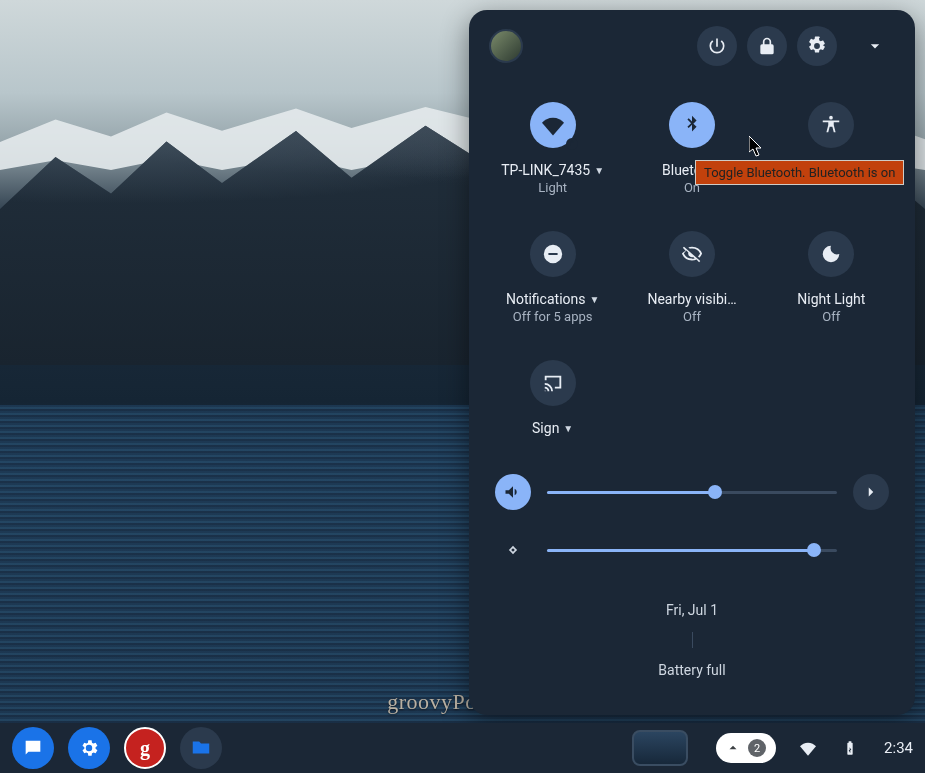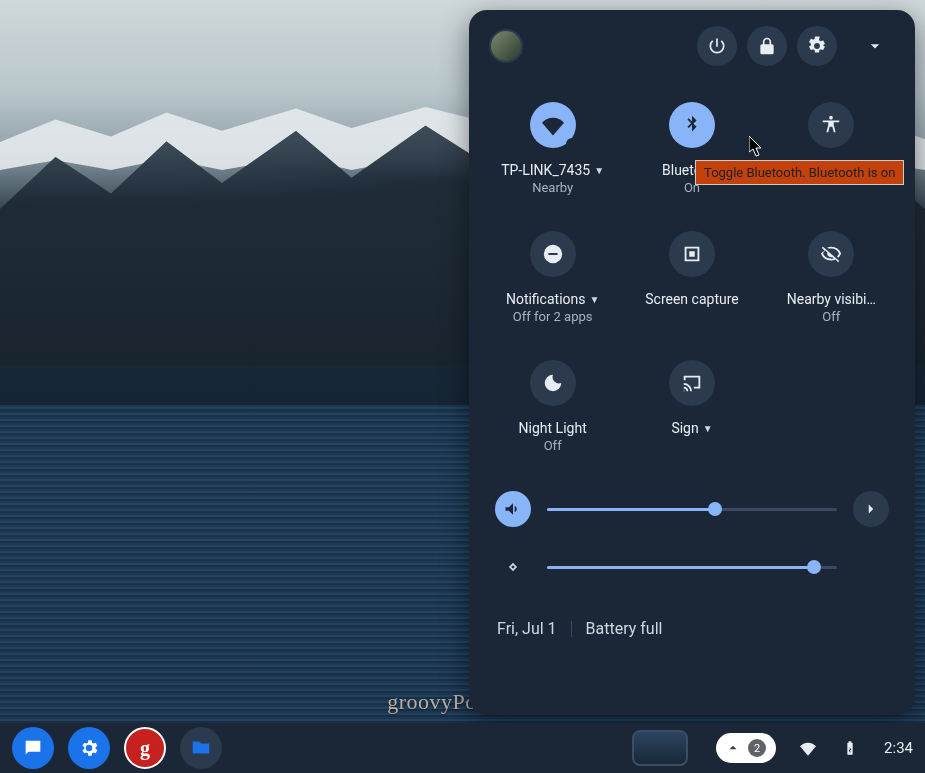"Nearby" div.sub { text: Nearby -> Light }
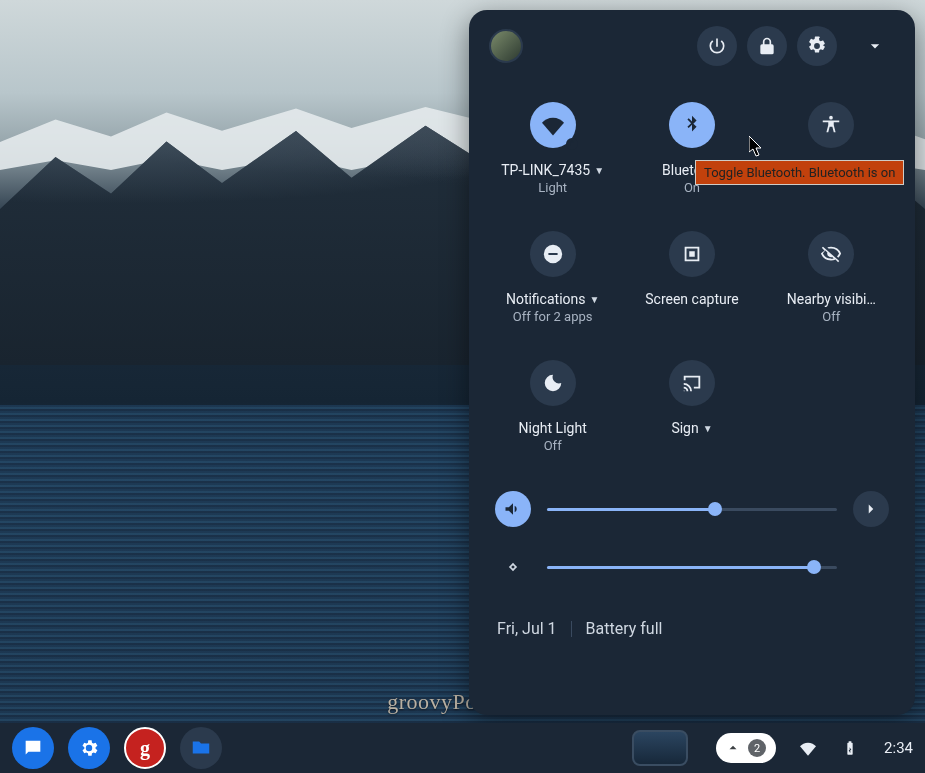"Screen capture" div.tile { html: <div> <div> <svg> <path></path> </svg> </div> <div>Screen capture</div> </div> -> none }
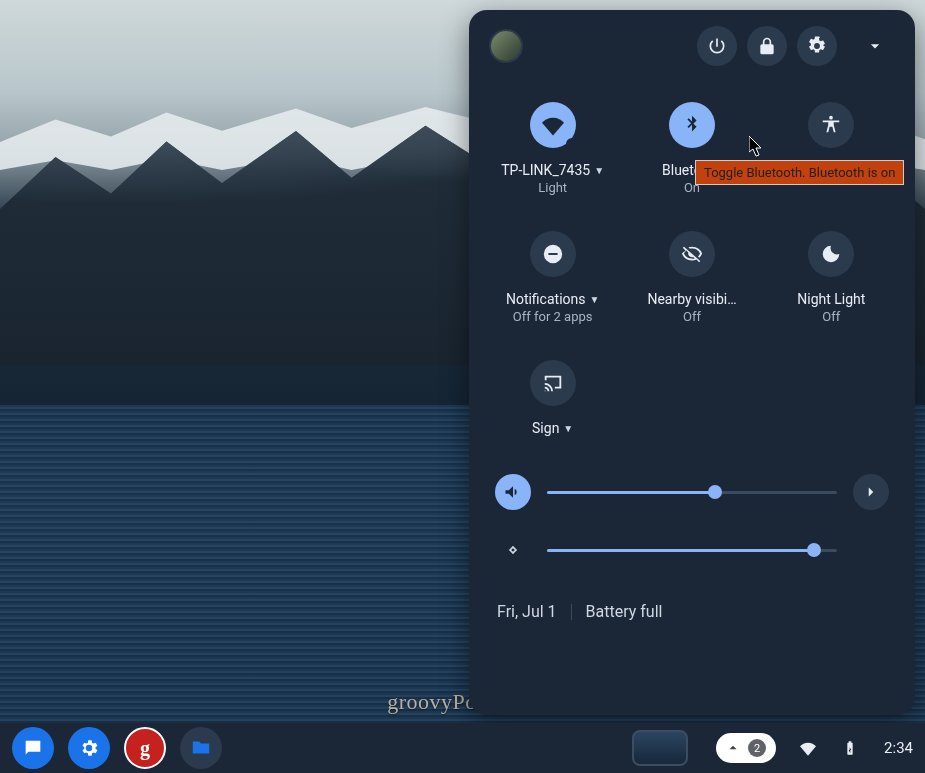"Off for 2 apps" div.sub { text: 2 -> 5 }
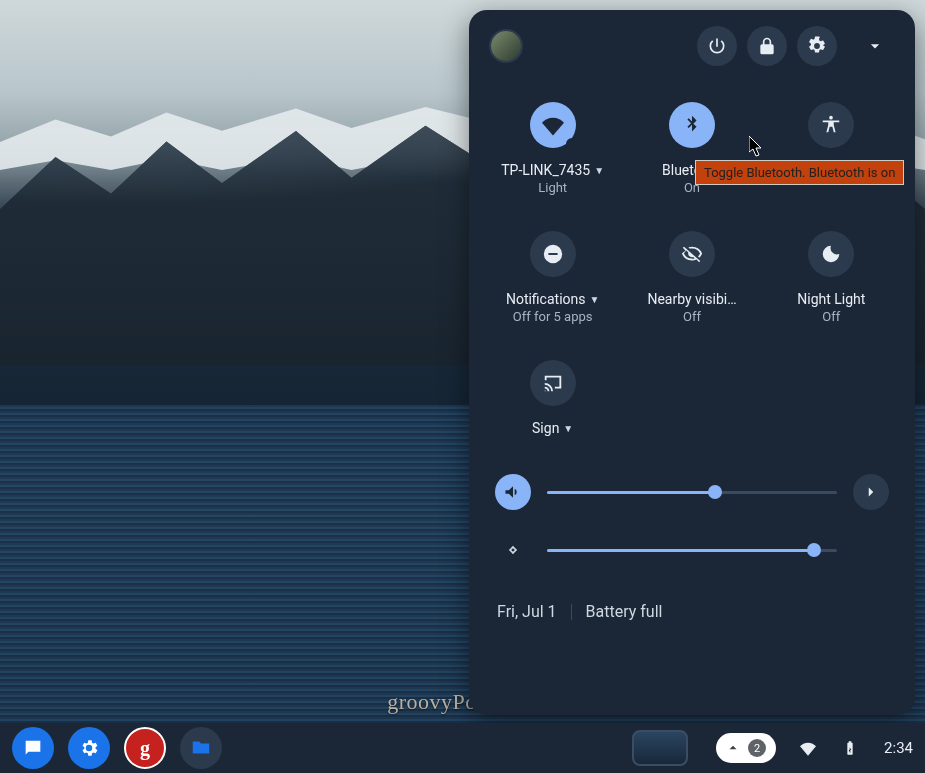"Fri, Jul 1" .footer { flex-direction: none -> column; font-size: 16px -> 14px }
